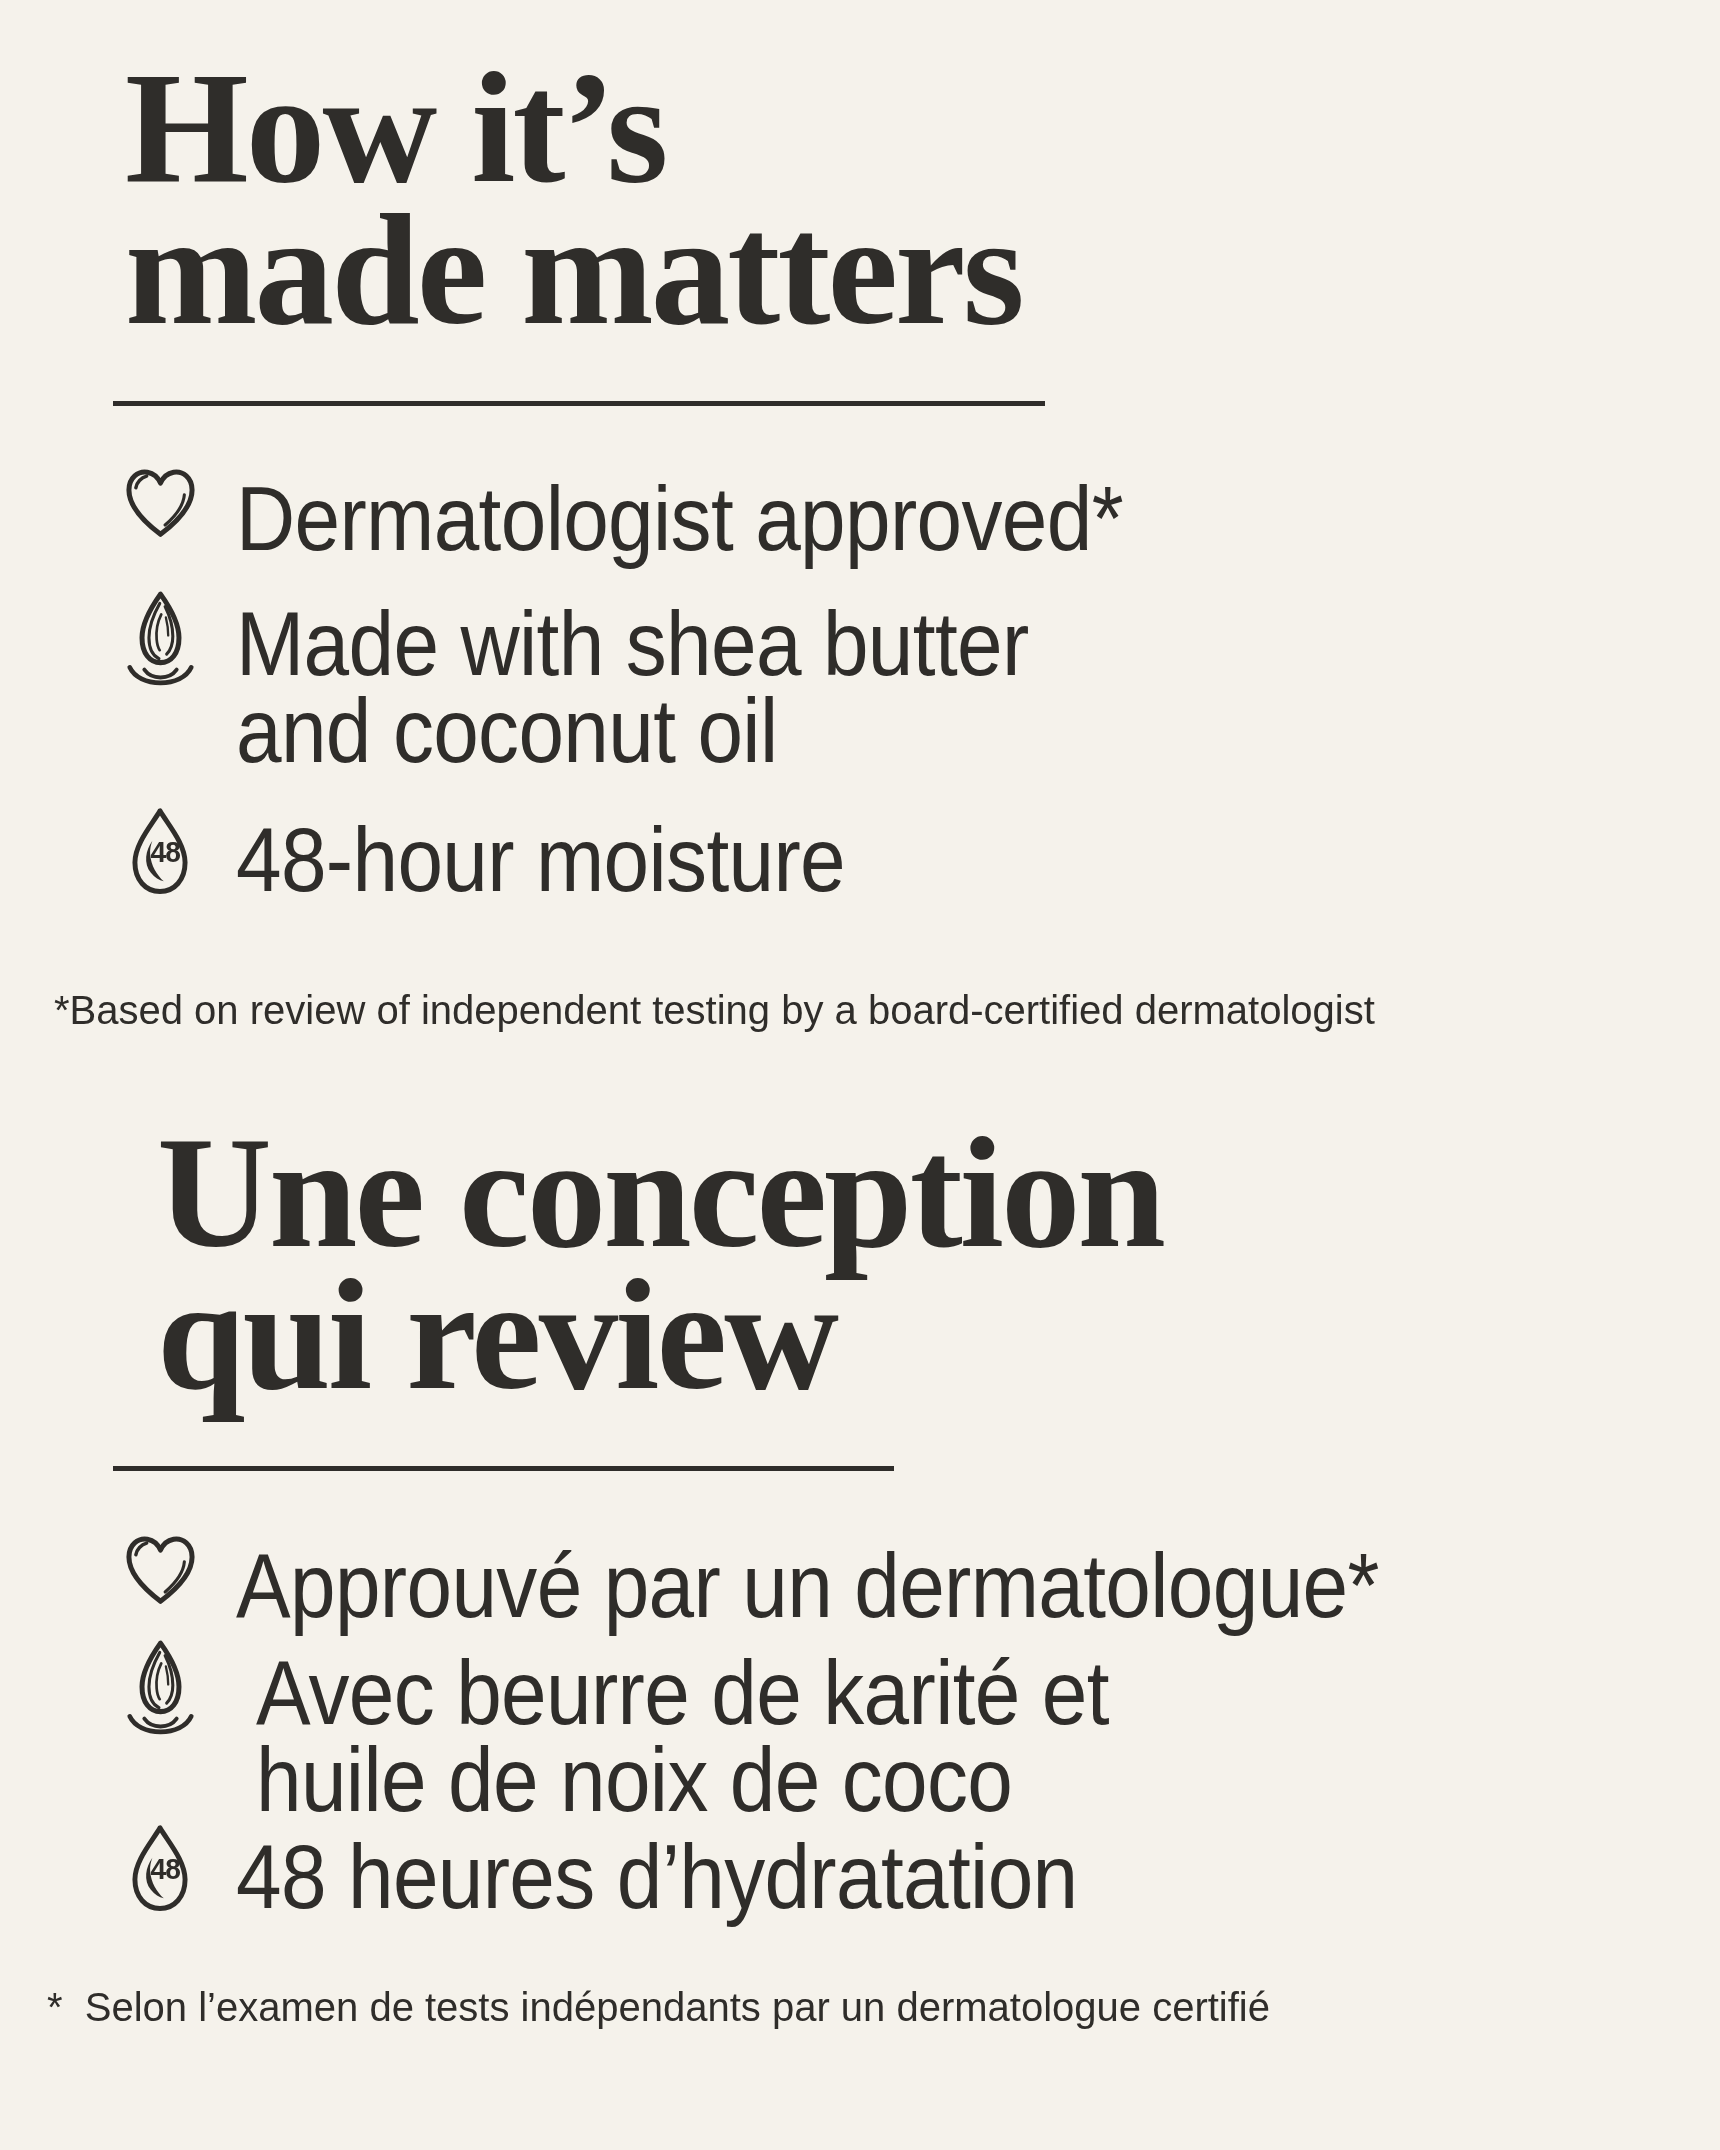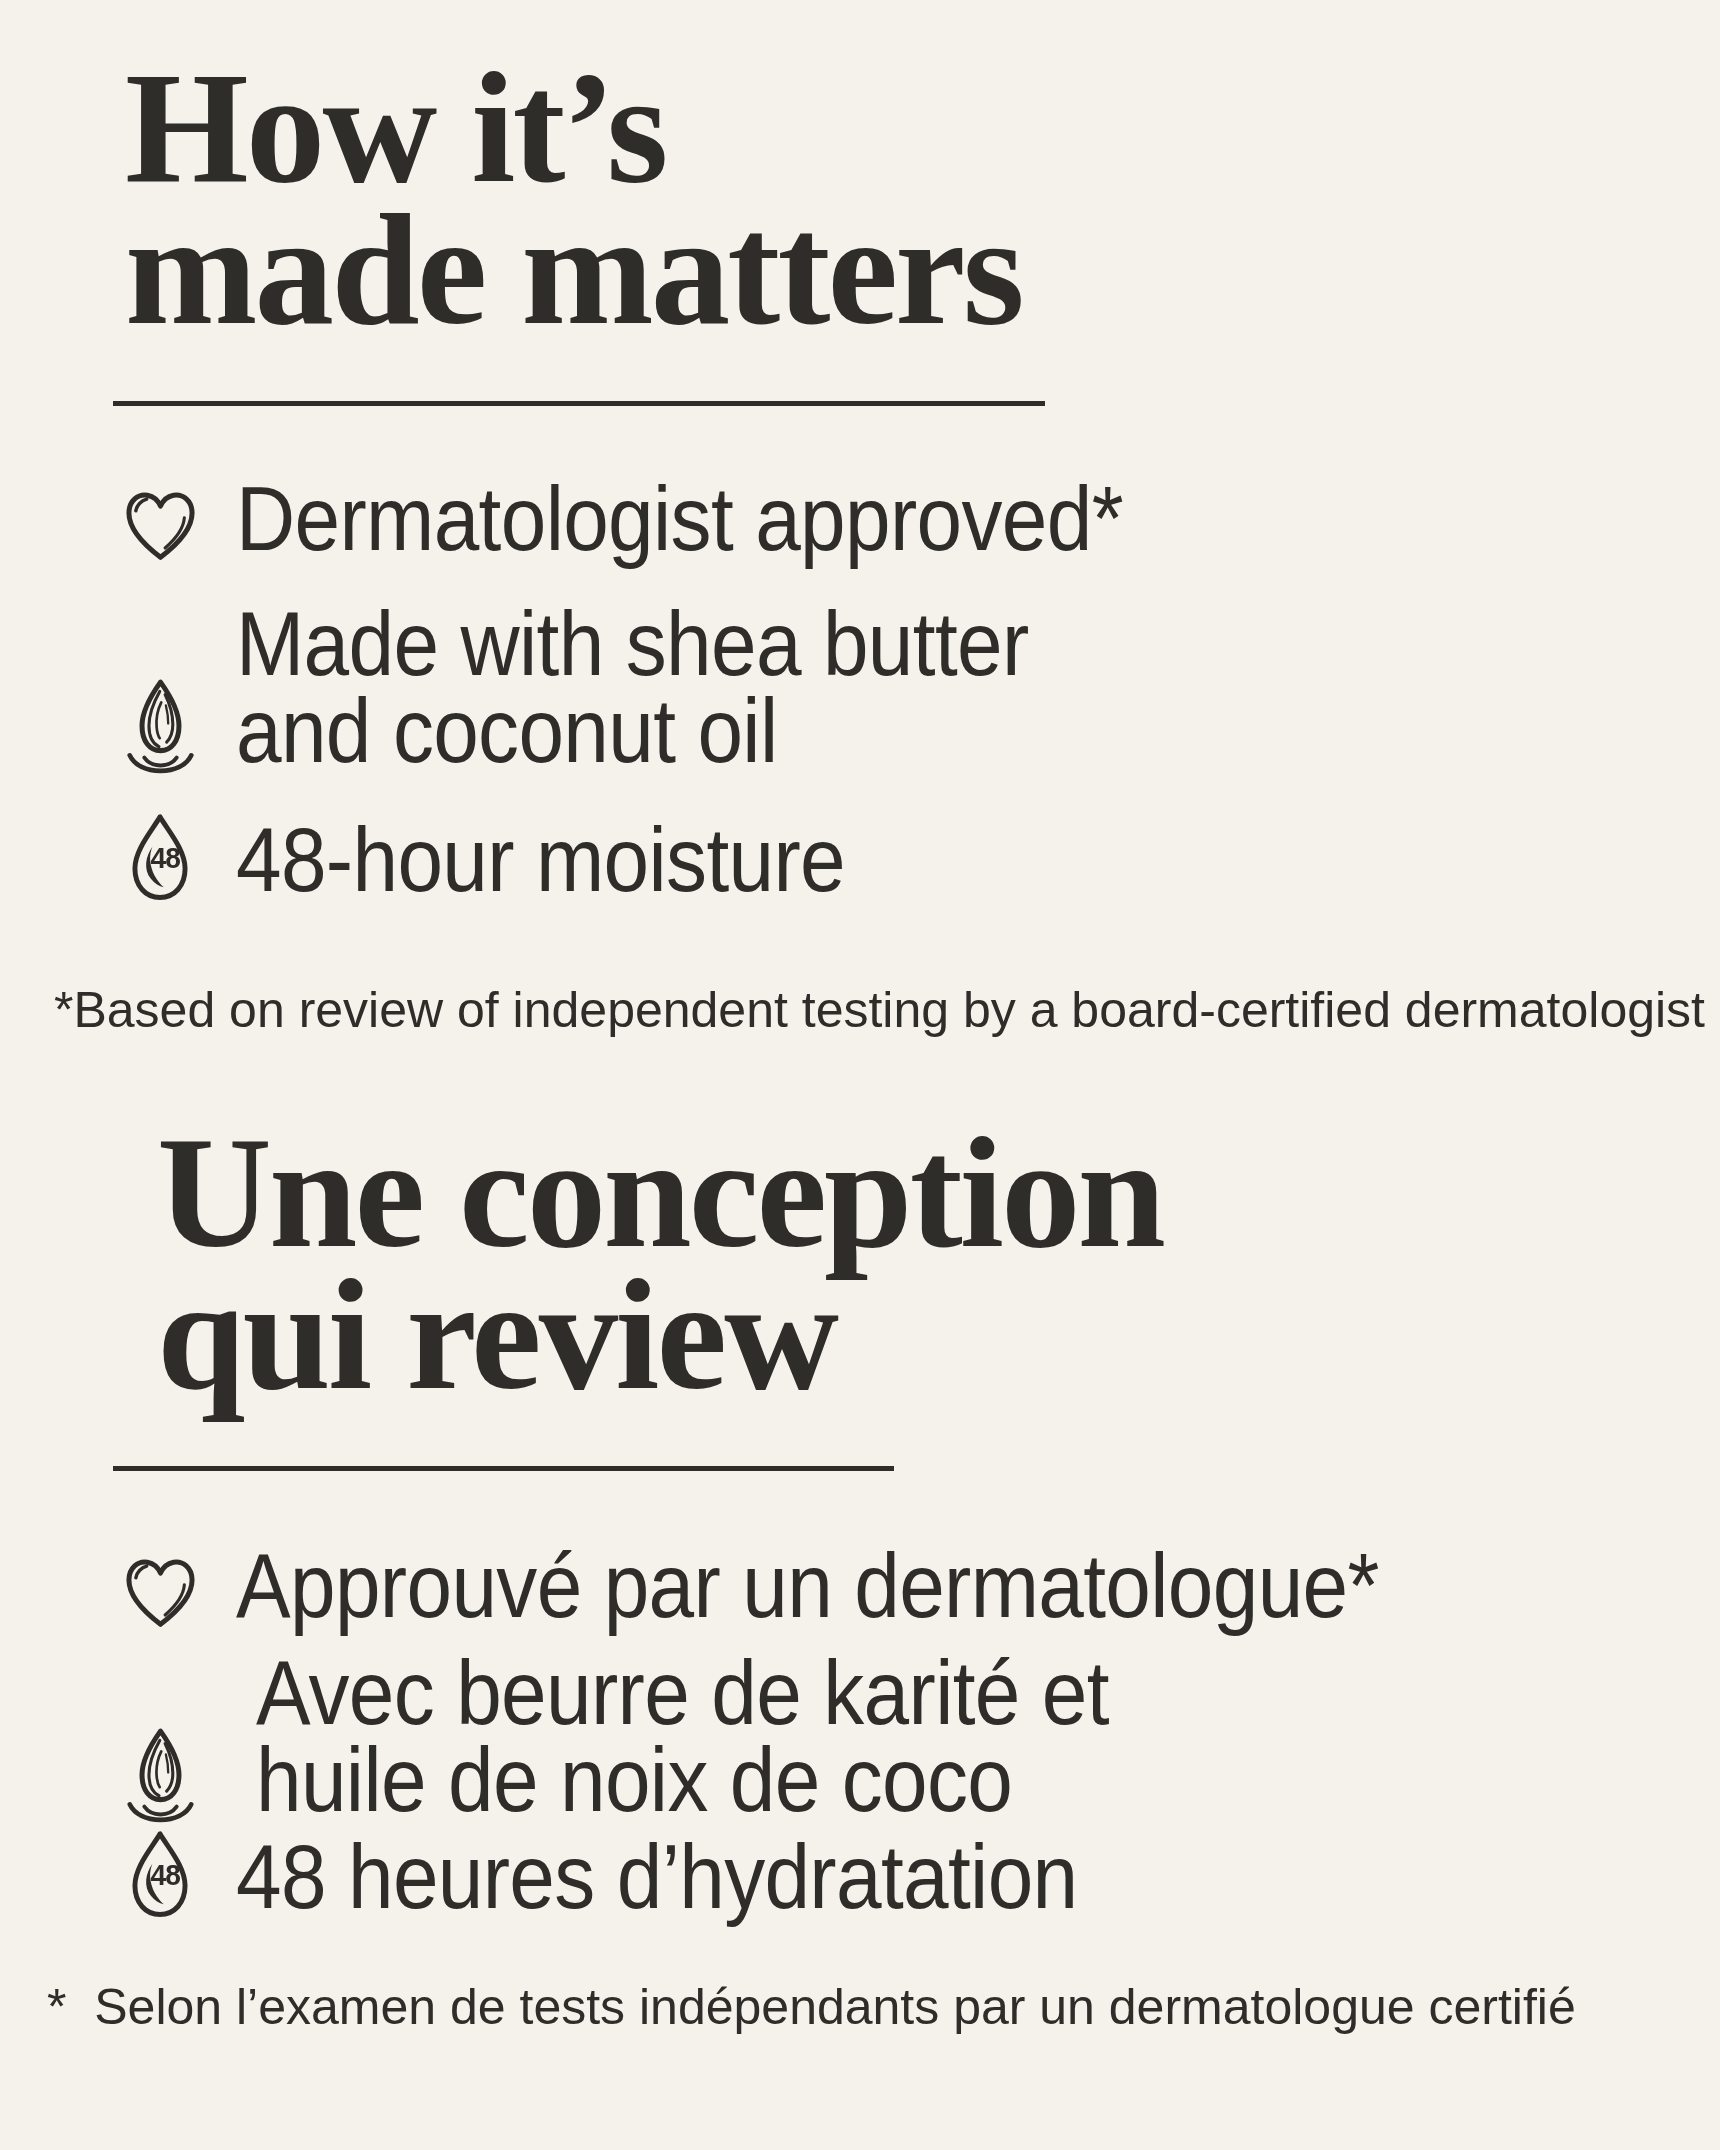"Dermatologist approved*" .row { align-items: flex-end -> flex-start }
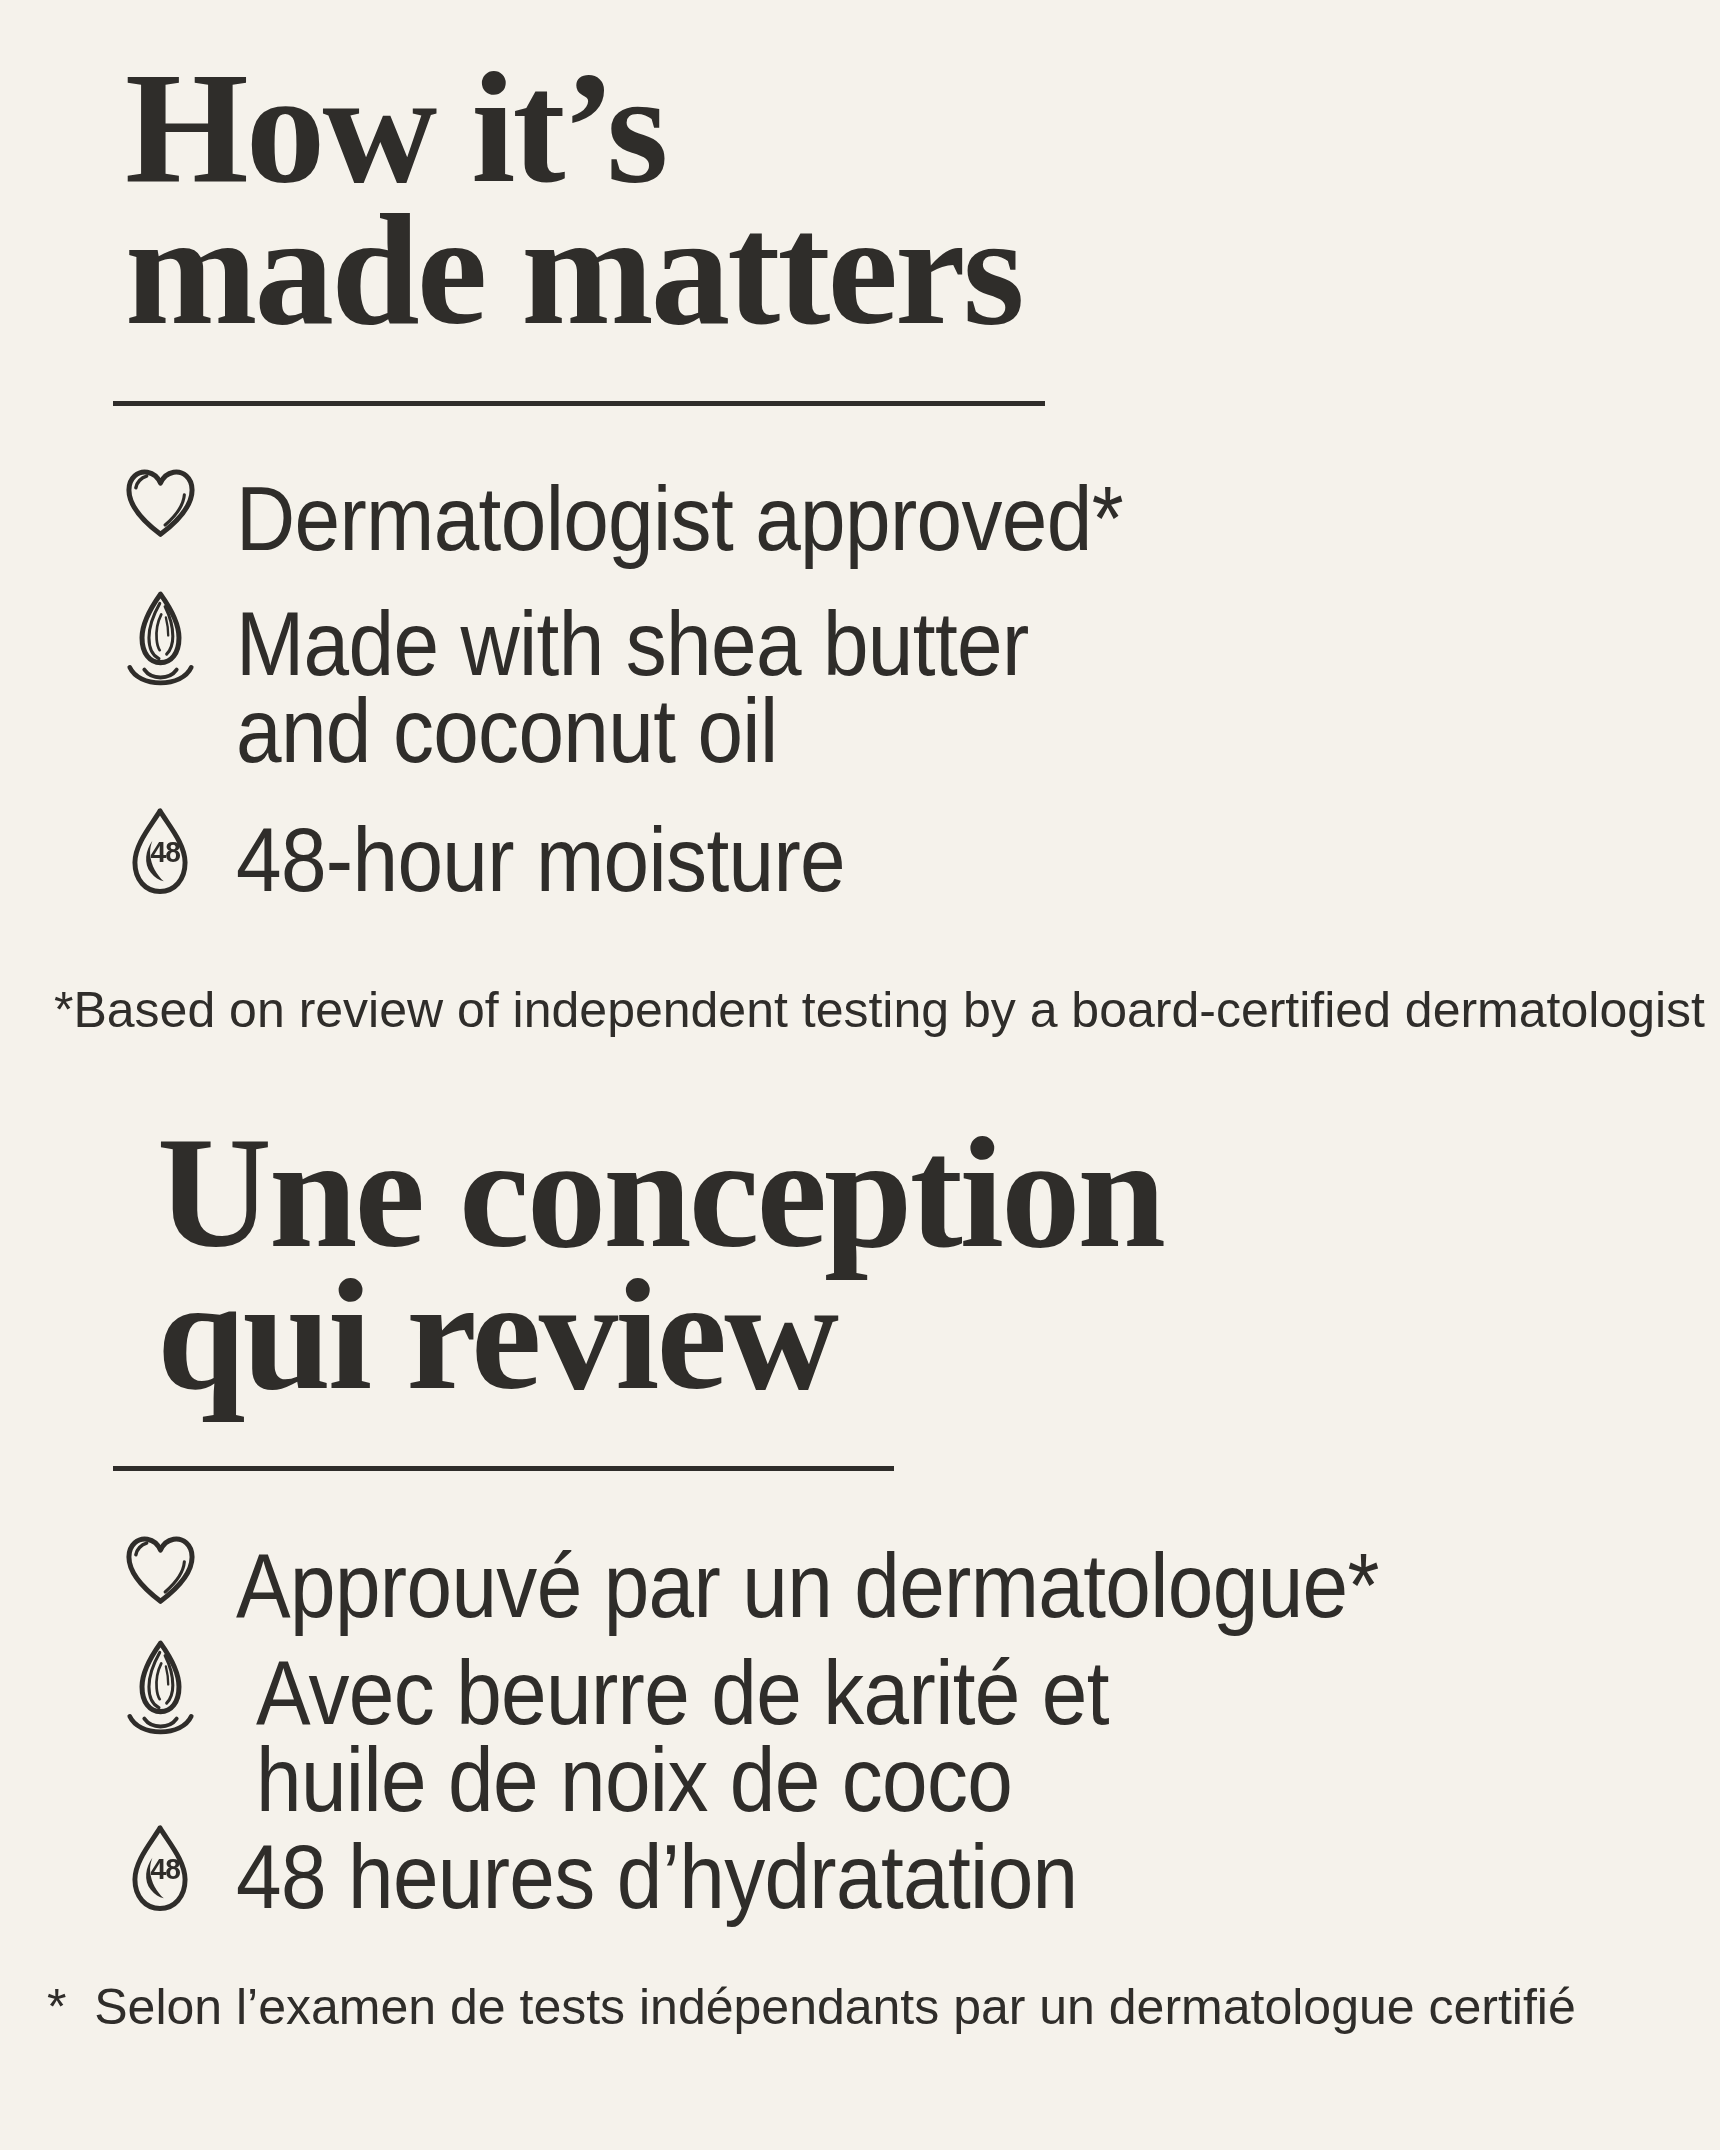"*Based on review of independent" .disclaimer { font-size: 50px -> 40px }
